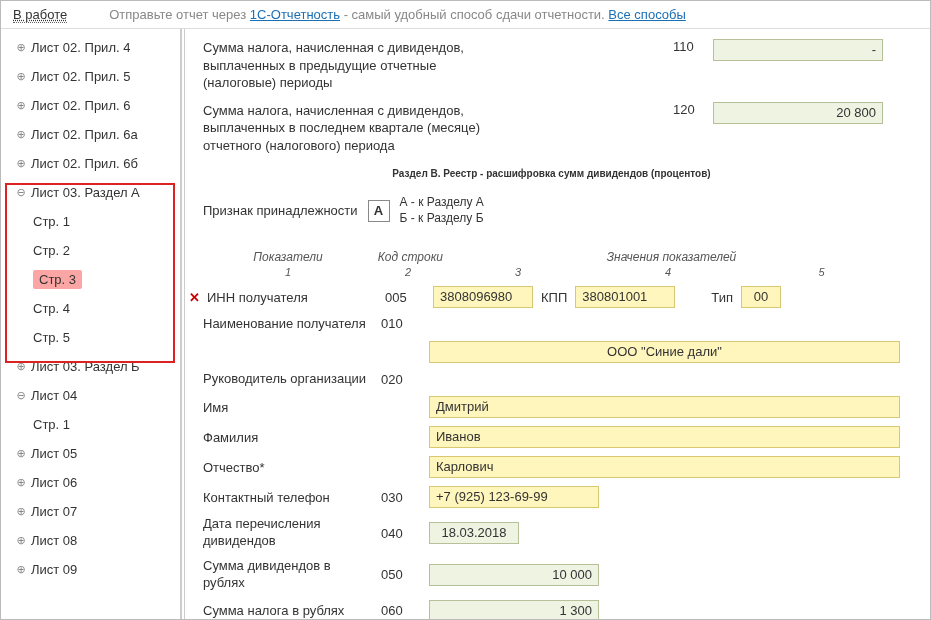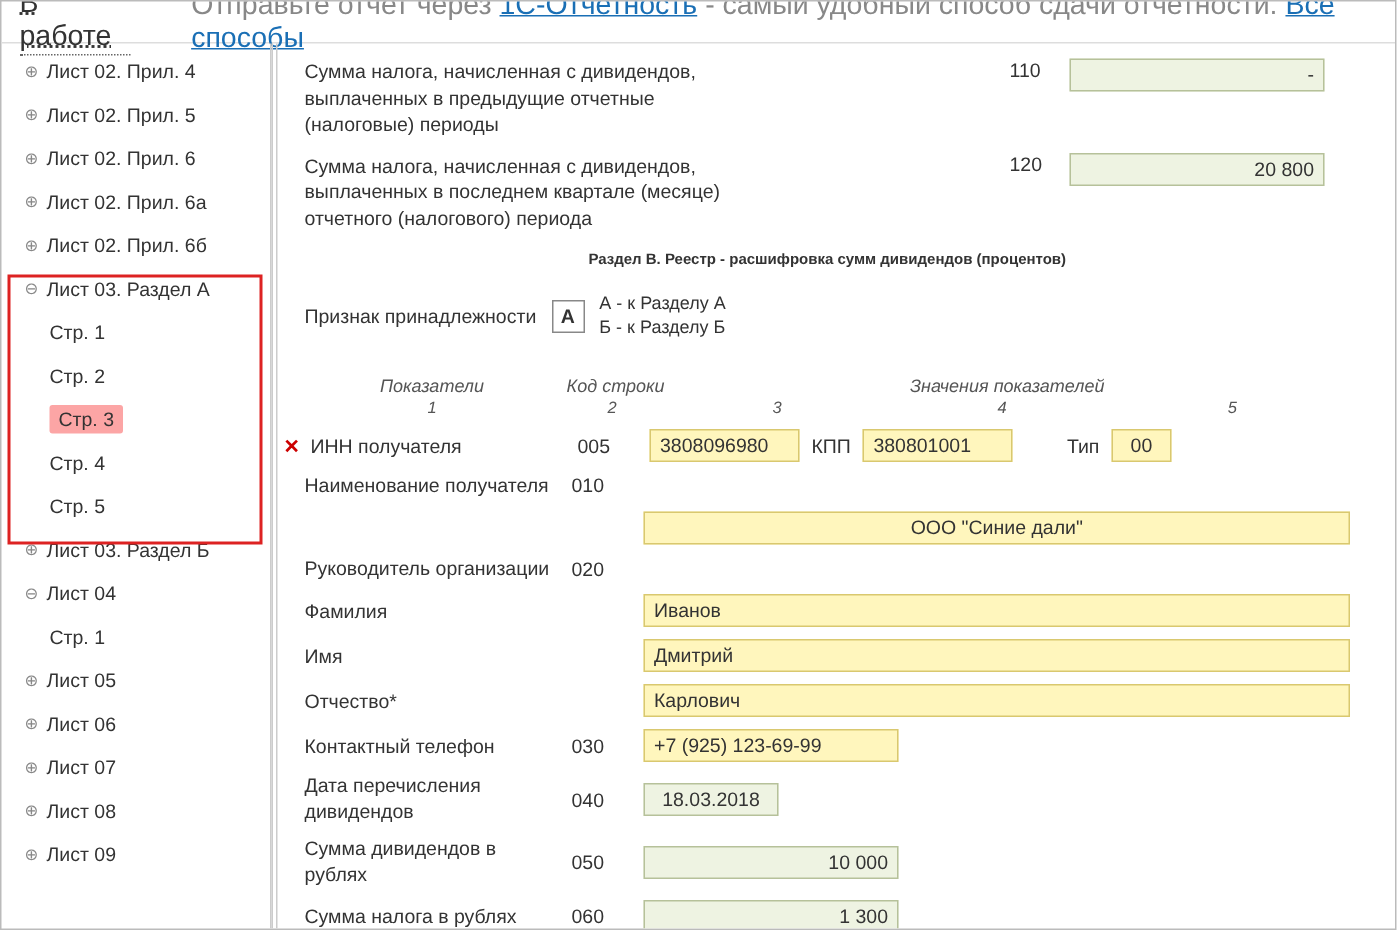"В работе" .topbar { font-size: 19px -> 13px }
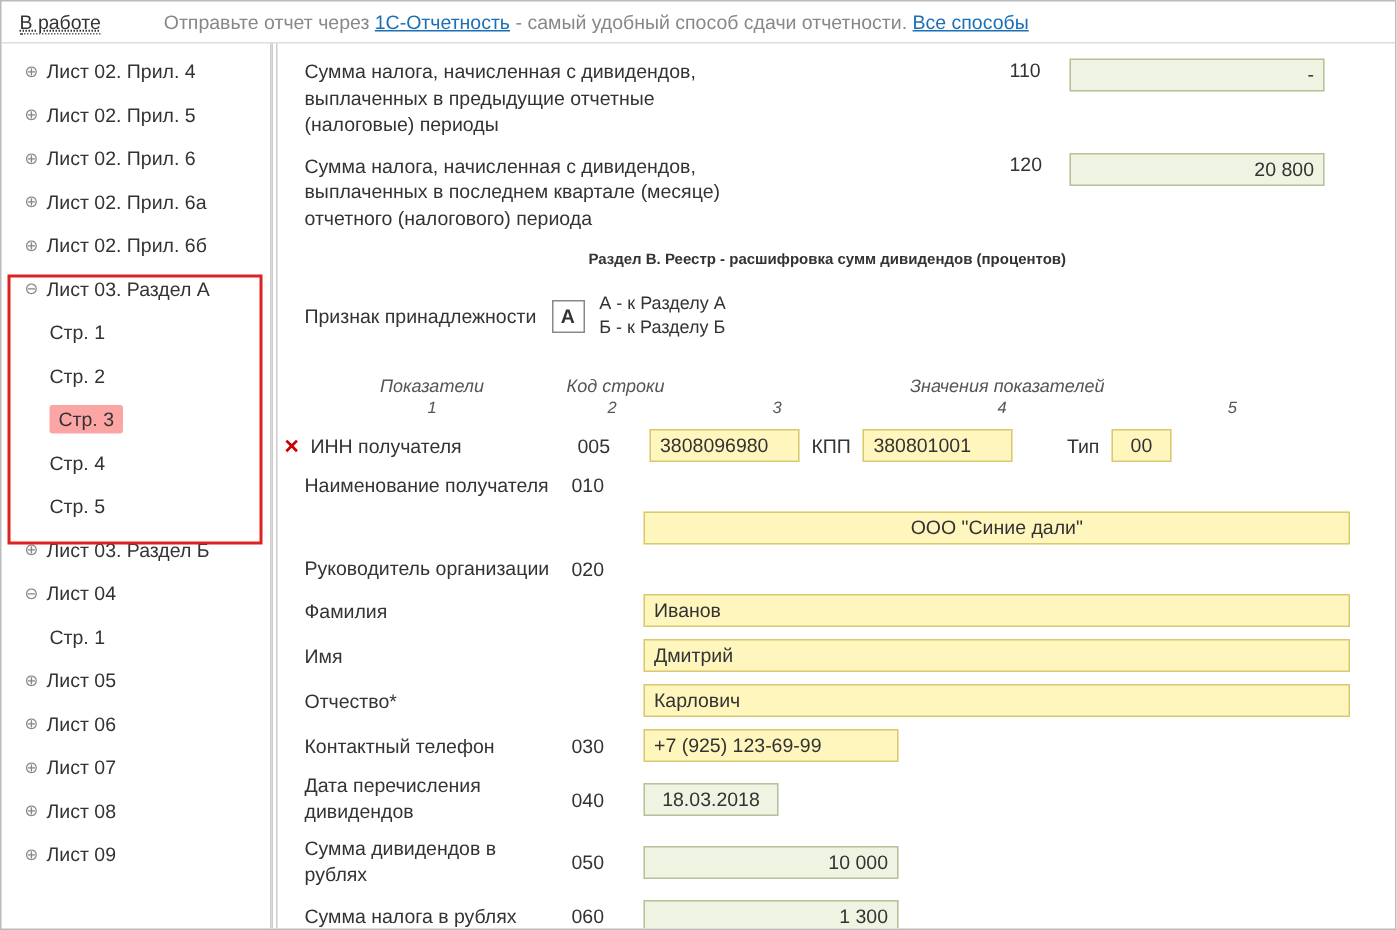"Фамилия" div.frow { order: before "Имя" -> after "Имя" }
